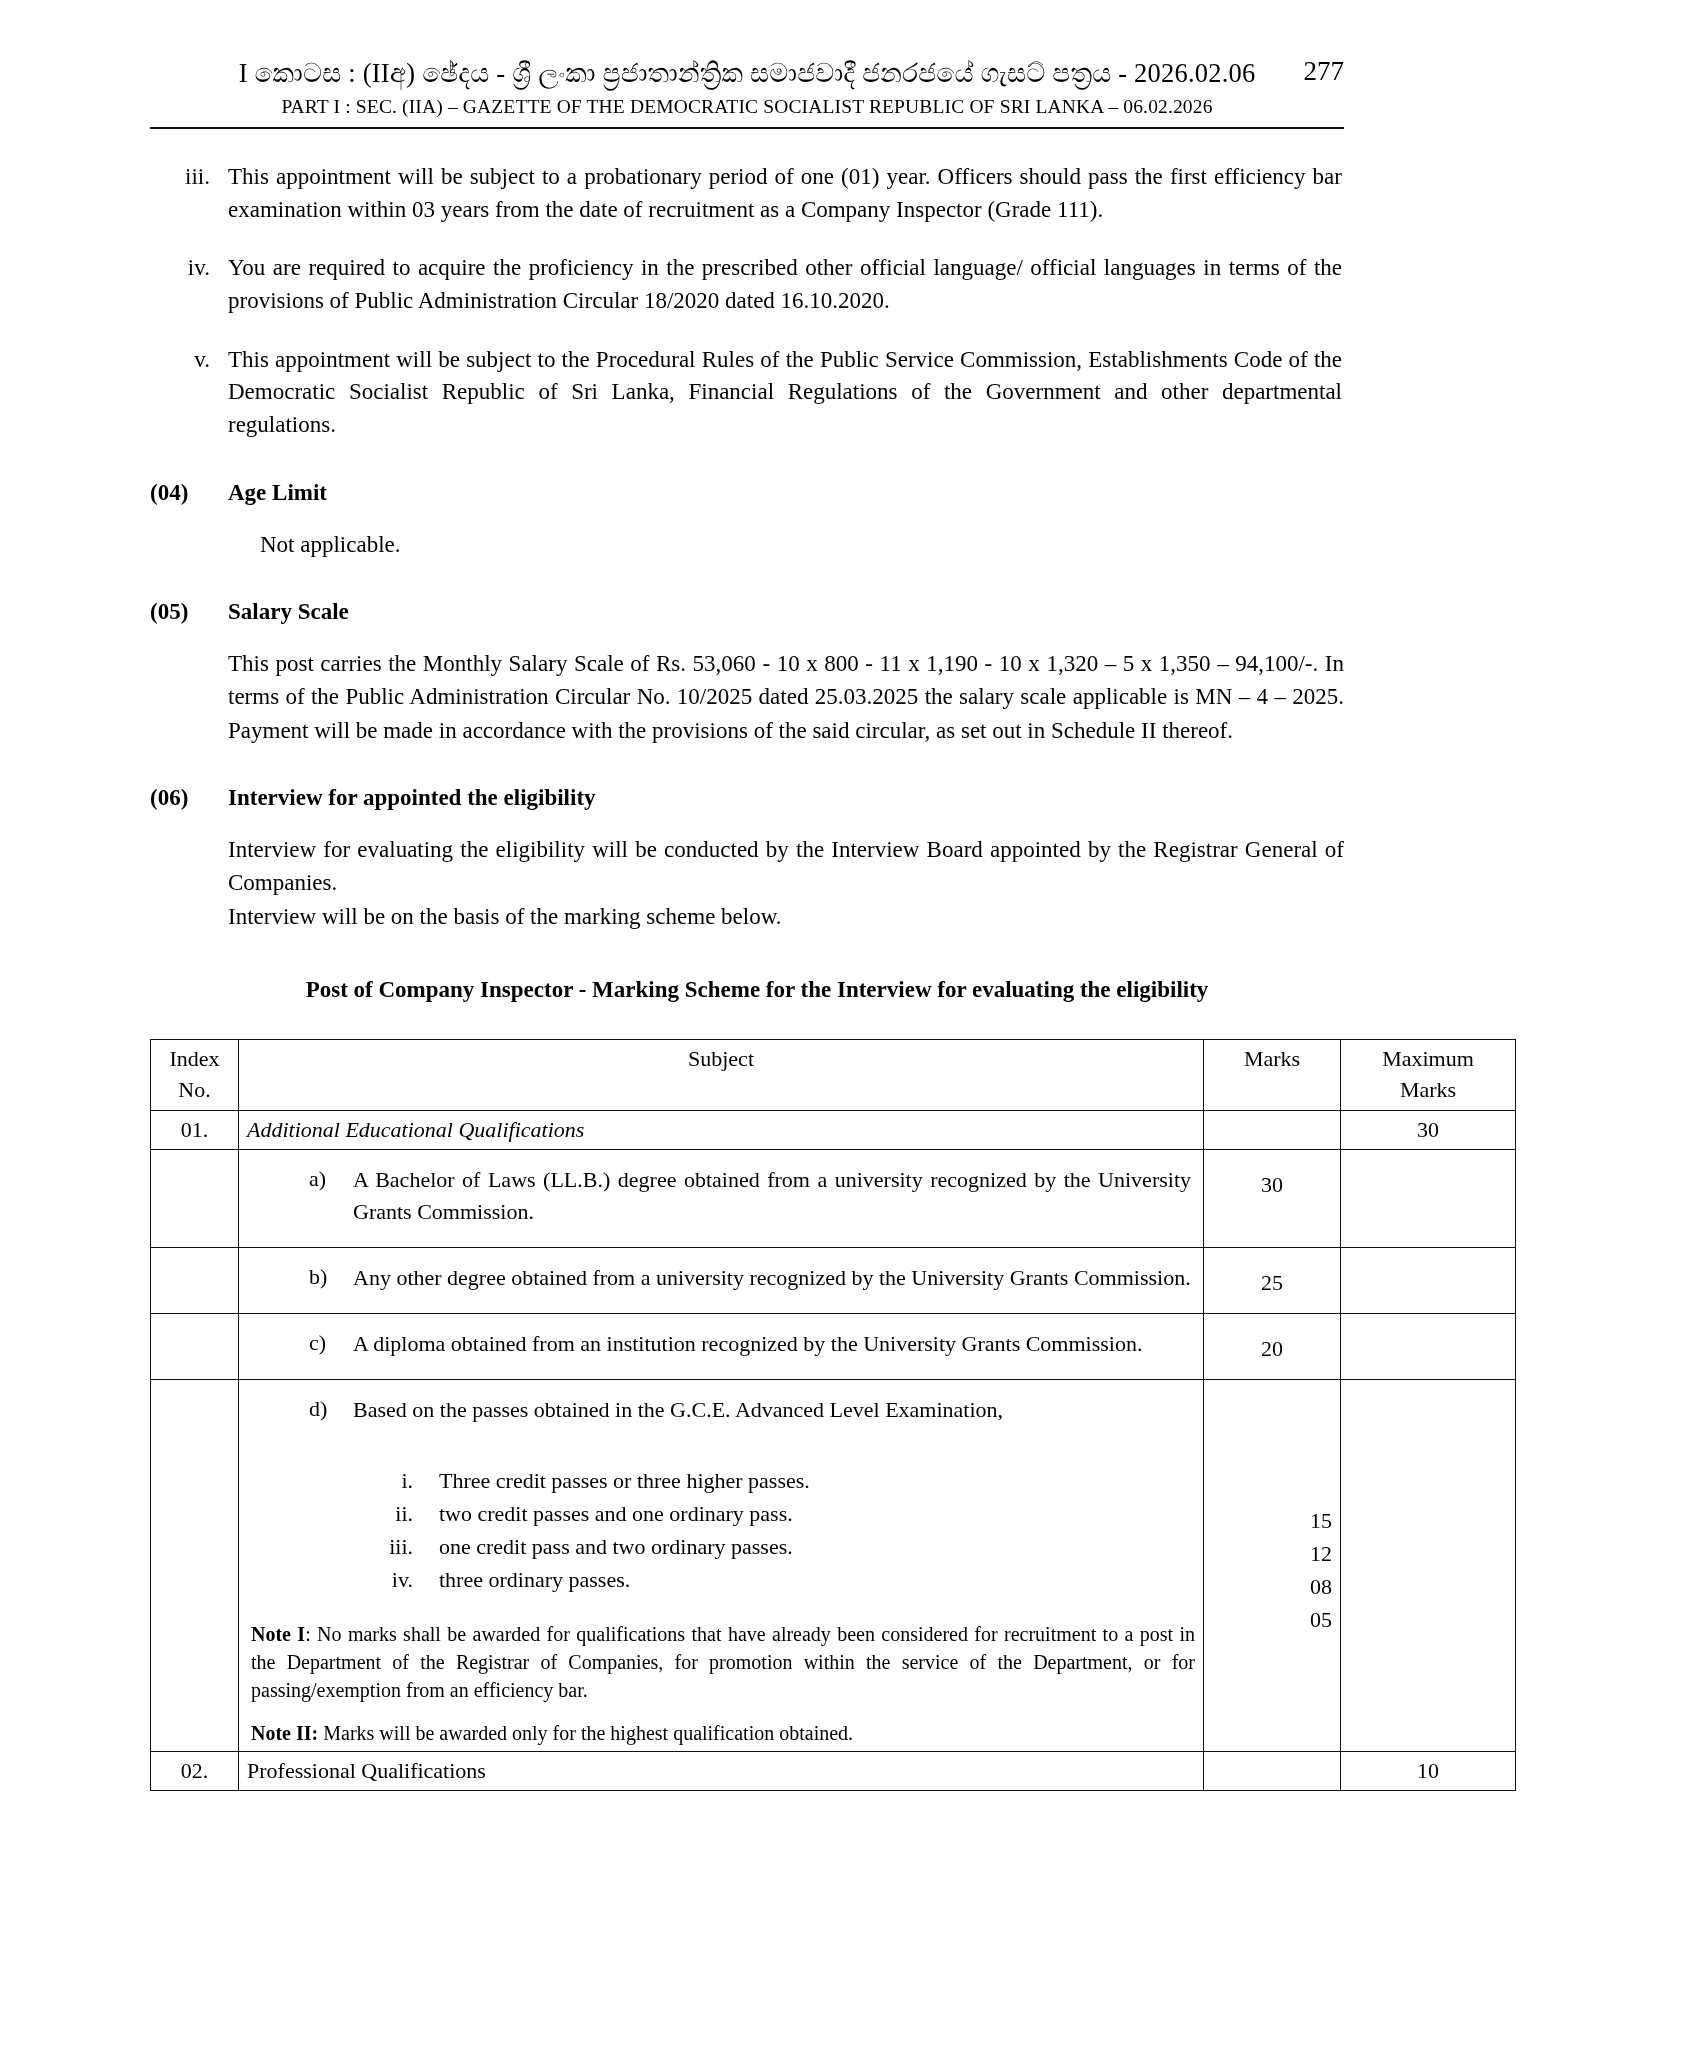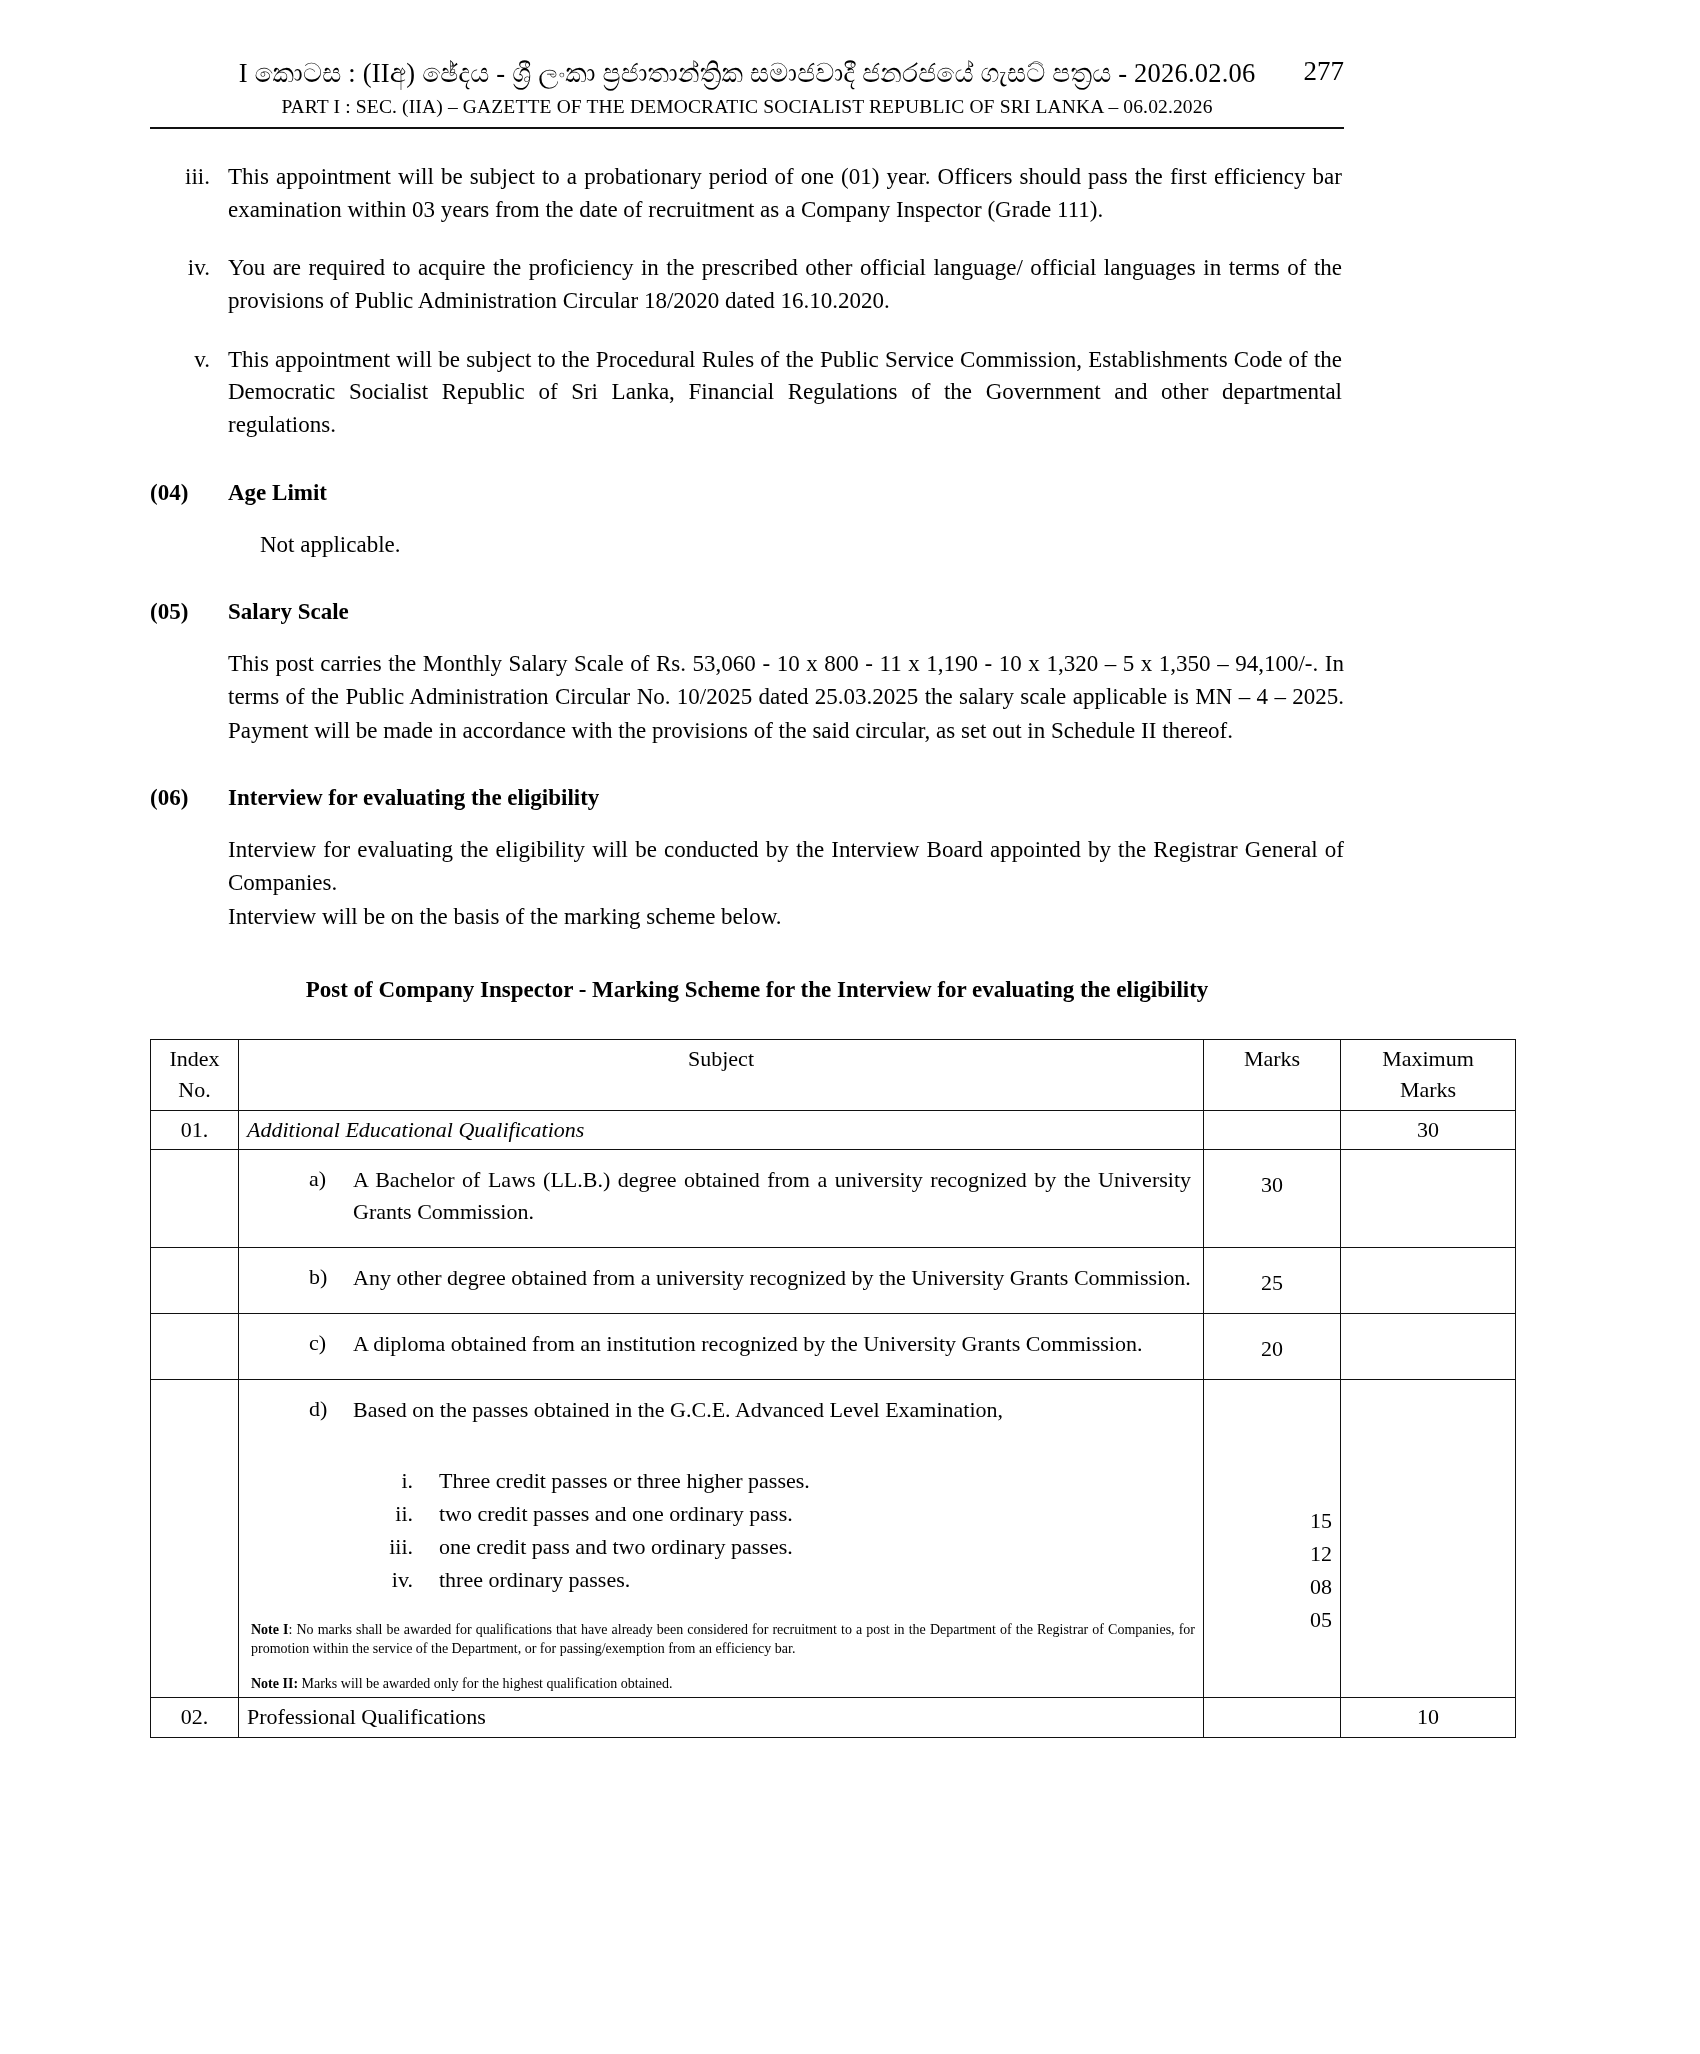"Interview for evaluating the eligibility" div.section-title { text: evaluating -> appointed }
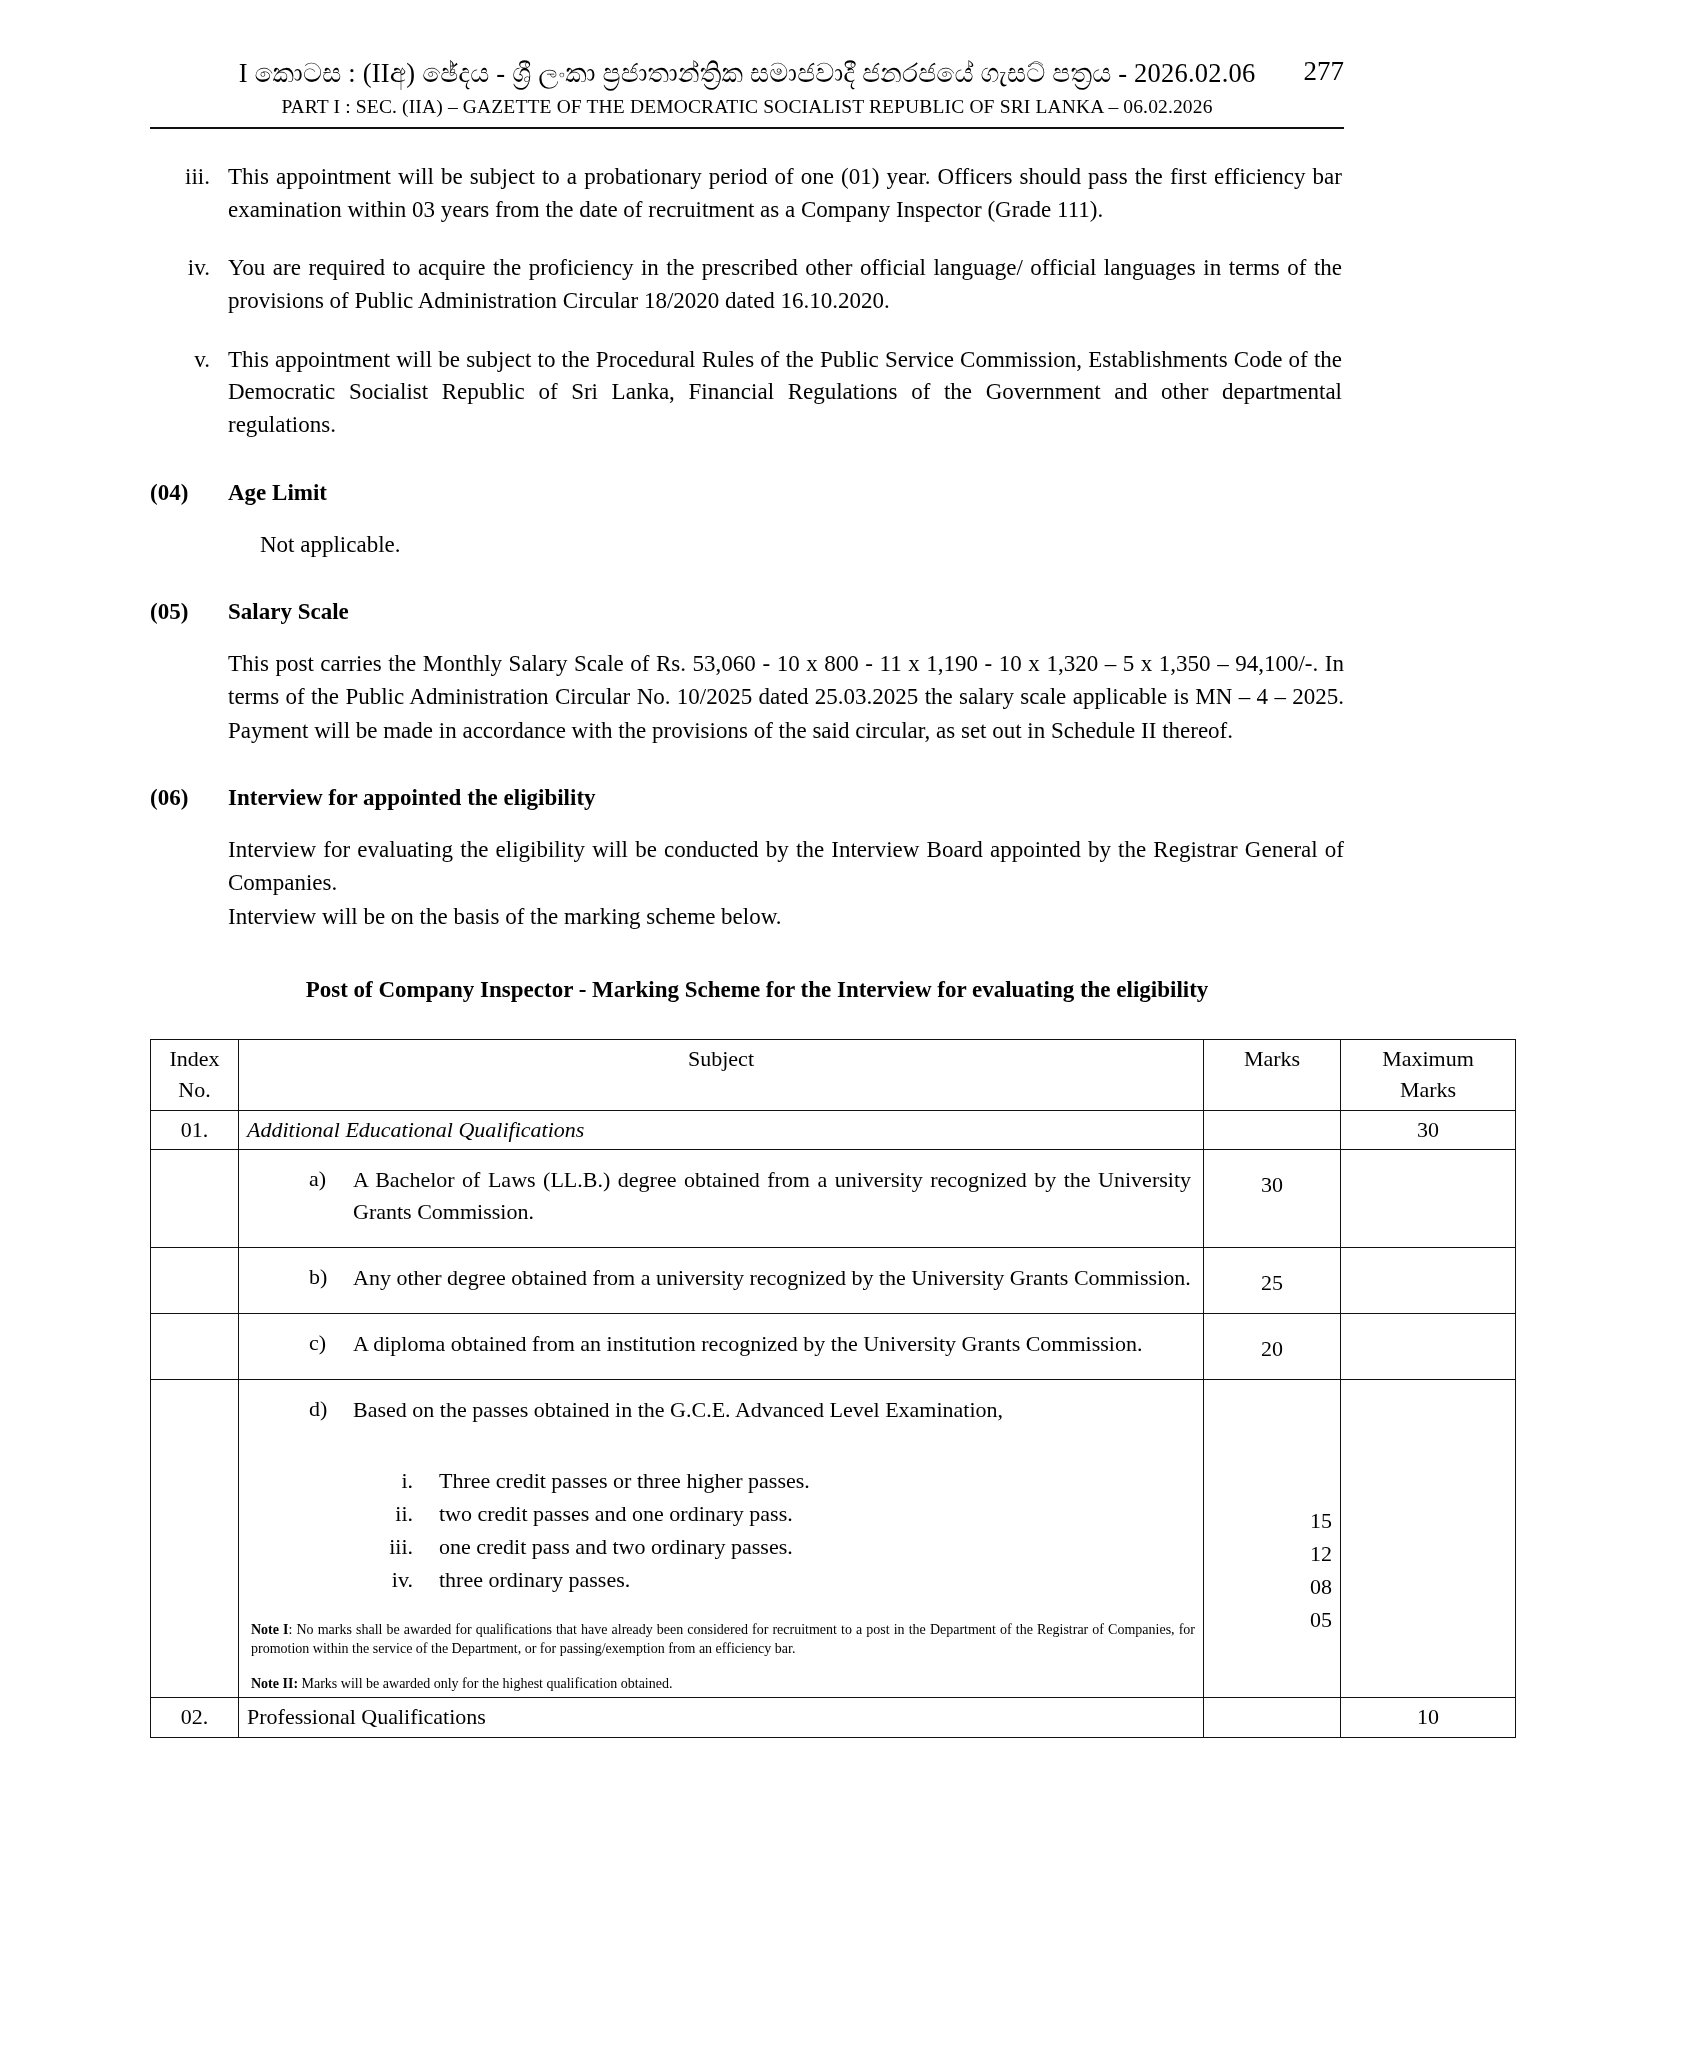"Note I: No marks shall" .note-block { font-size: 14px -> 20px }
